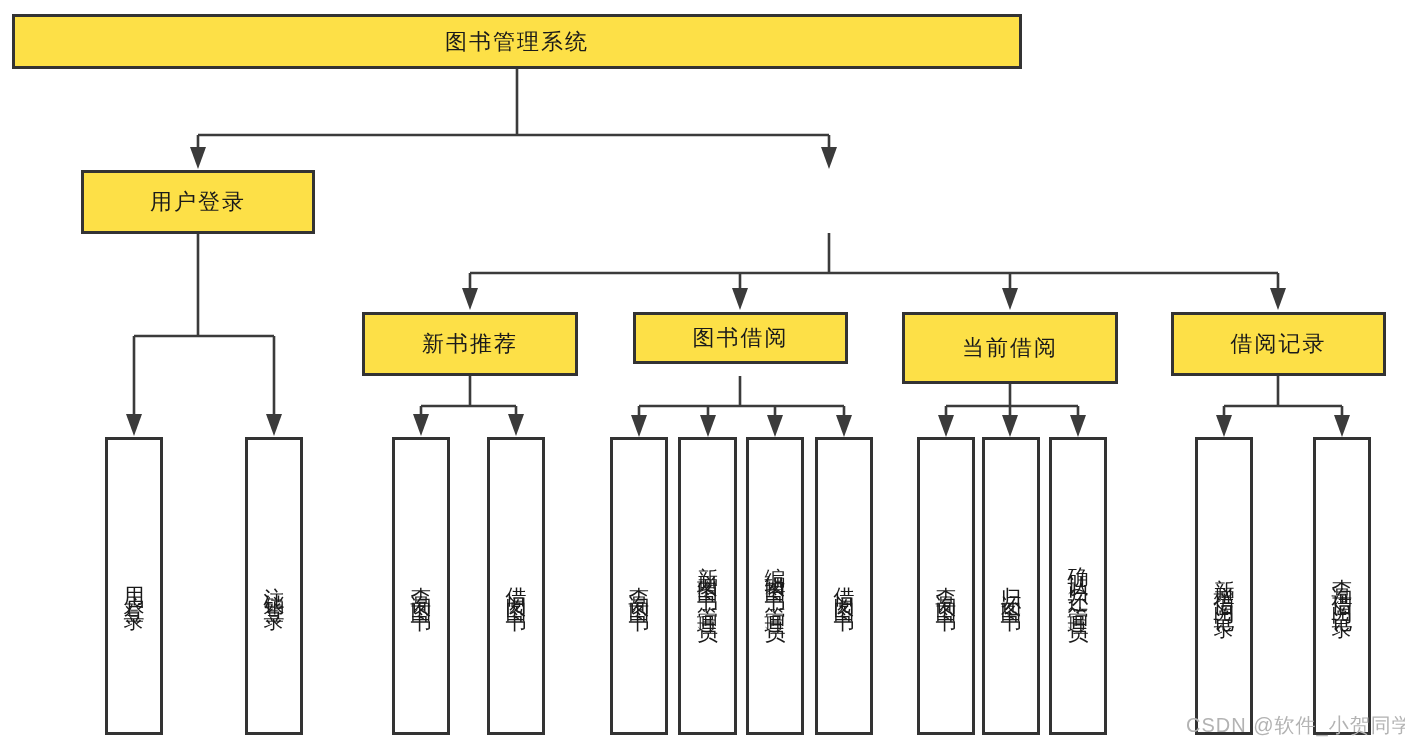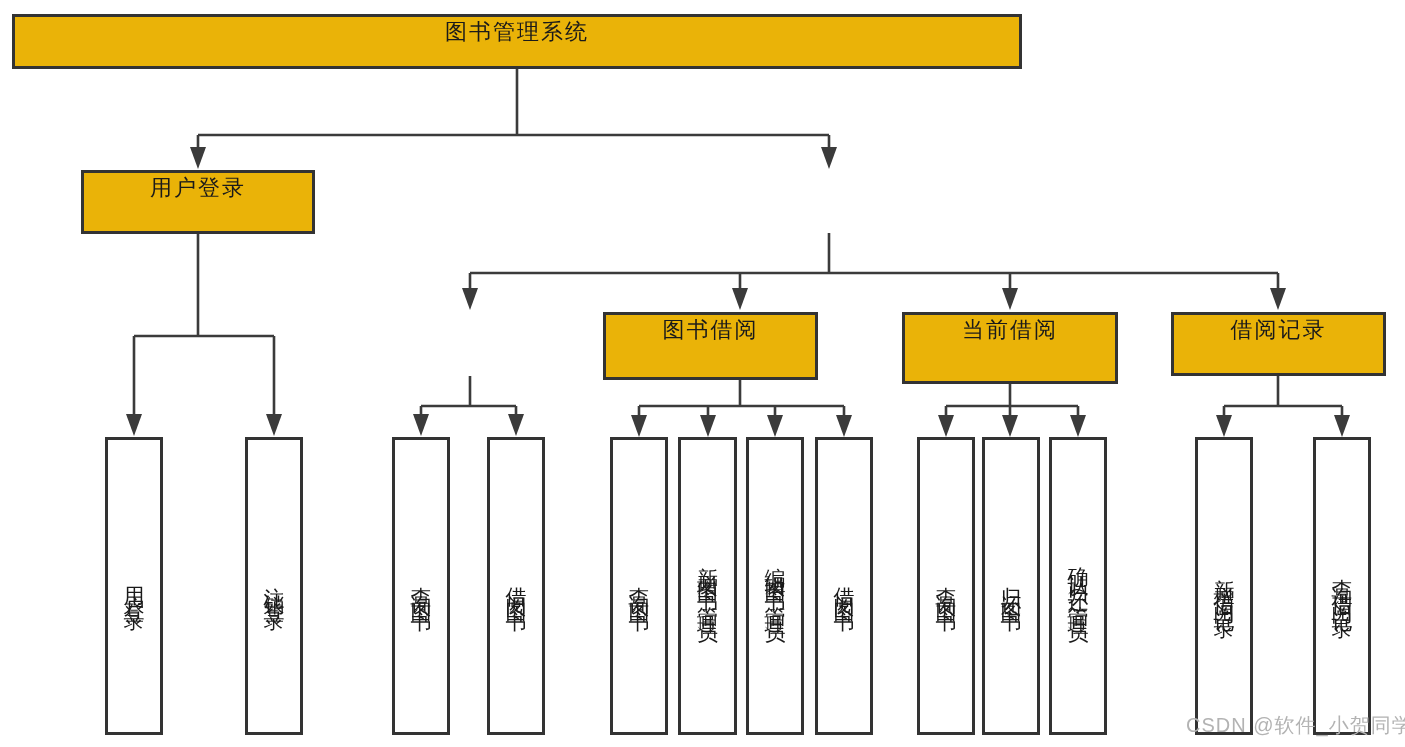"图书管理系统" .hbox { align-items: flex-start -> center; background: #eab308 -> #fde047 }
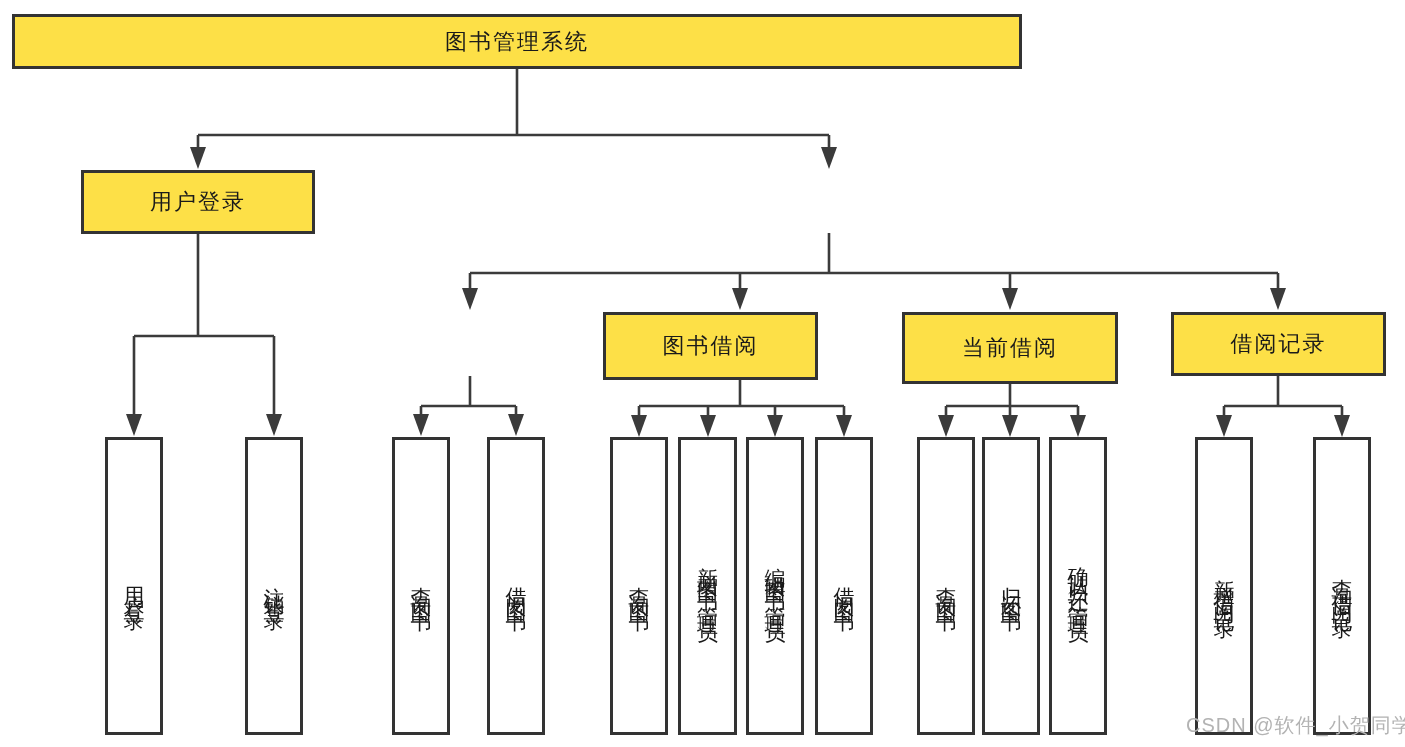"新书推荐" div.hbox { html: none -> <div> <span>新书推荐</span> </div> }
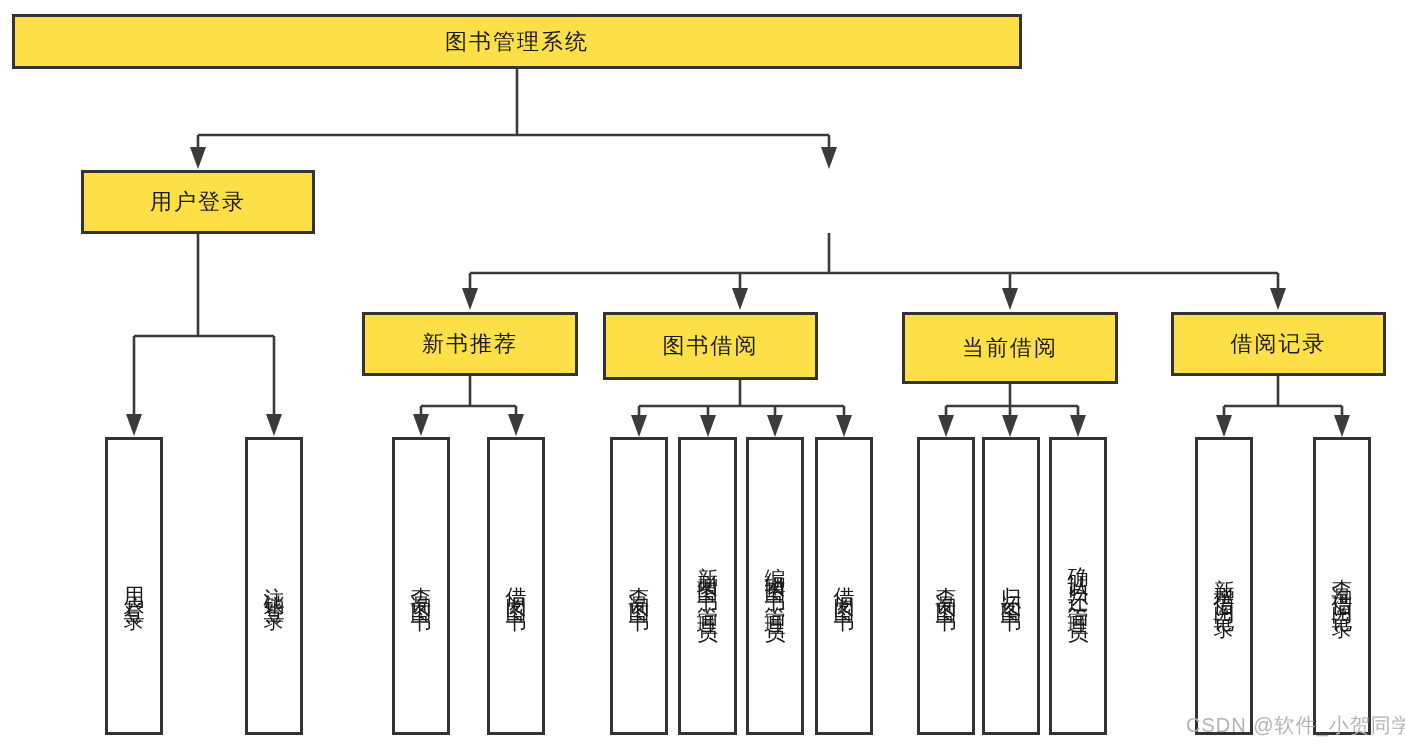"图书借阅" div.hbox { height: 68px -> 52px; left: 603px -> 633px }
